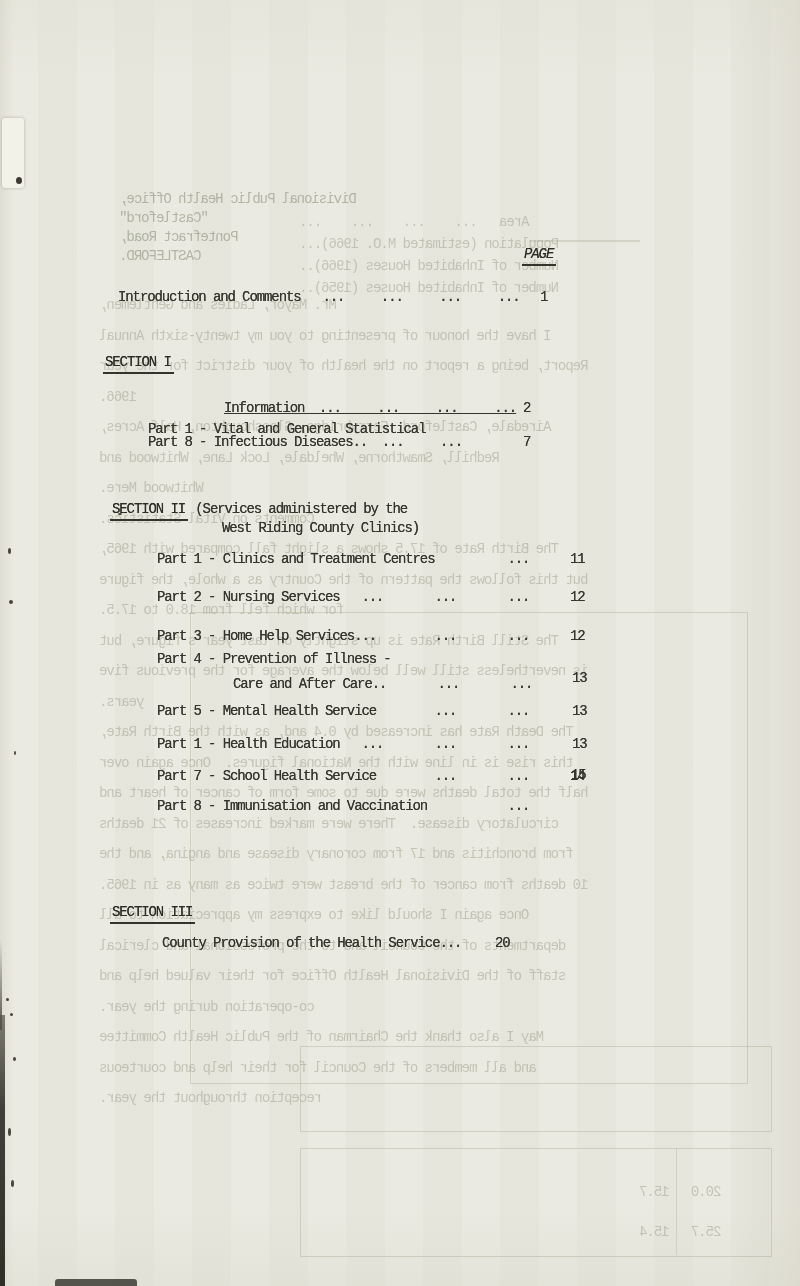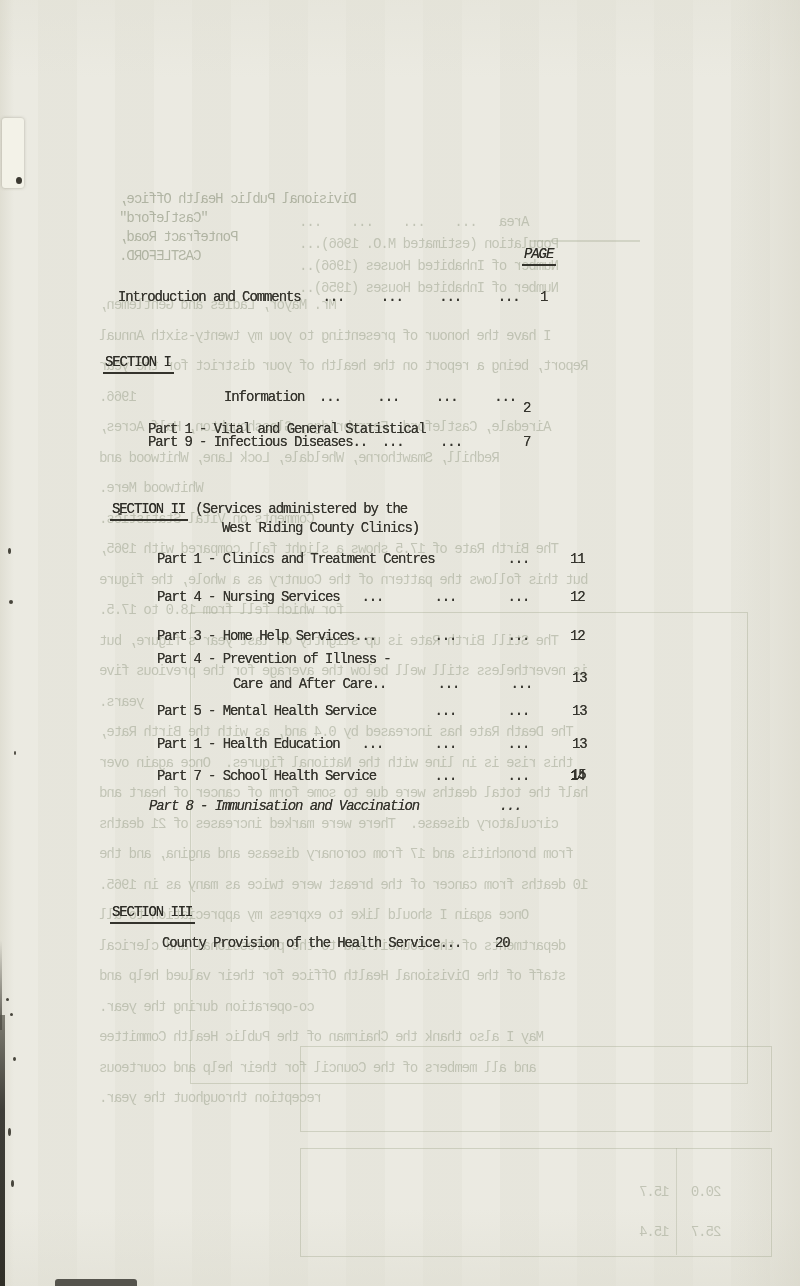"Information ... ... ... ..." #l-s1p1b { text-decoration: none -> underline; top: 390px -> 401px }
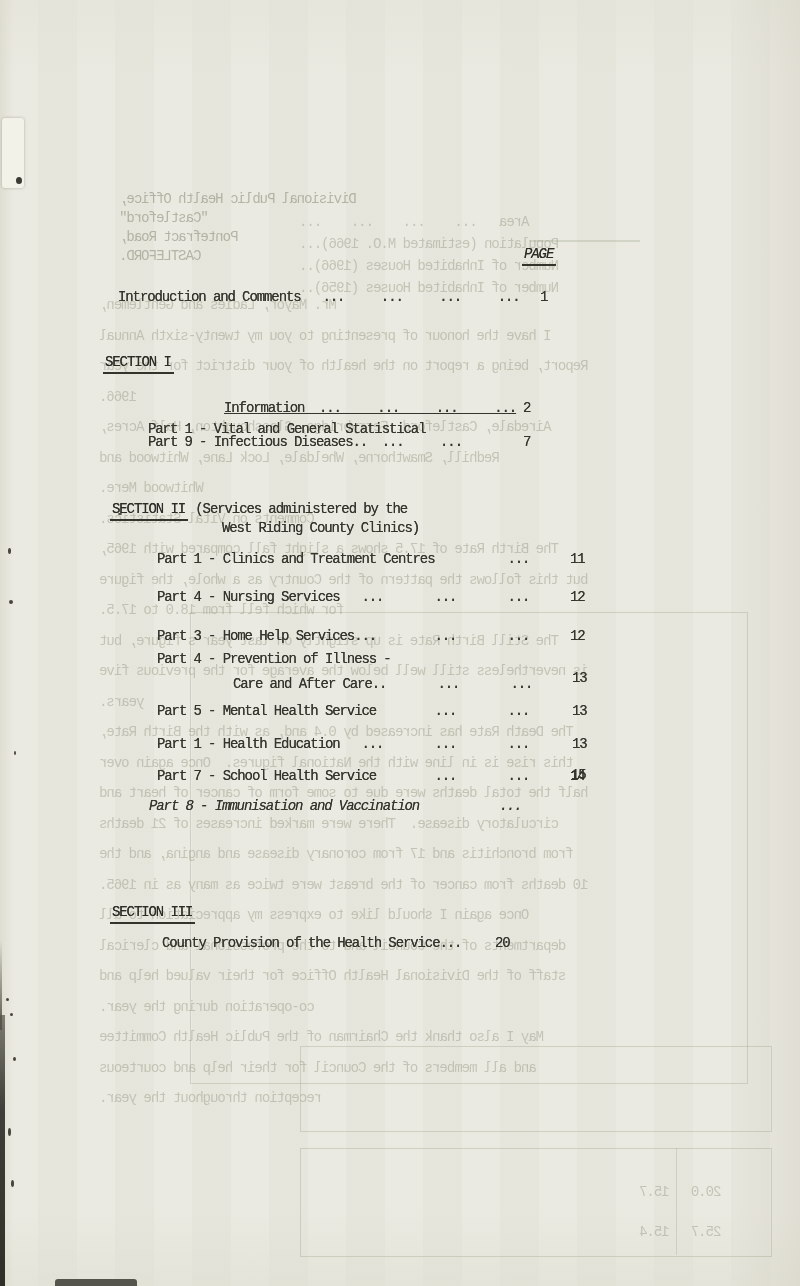"Part 9 - Infectious Diseases.." div.tl { text: 9 -> 8 }
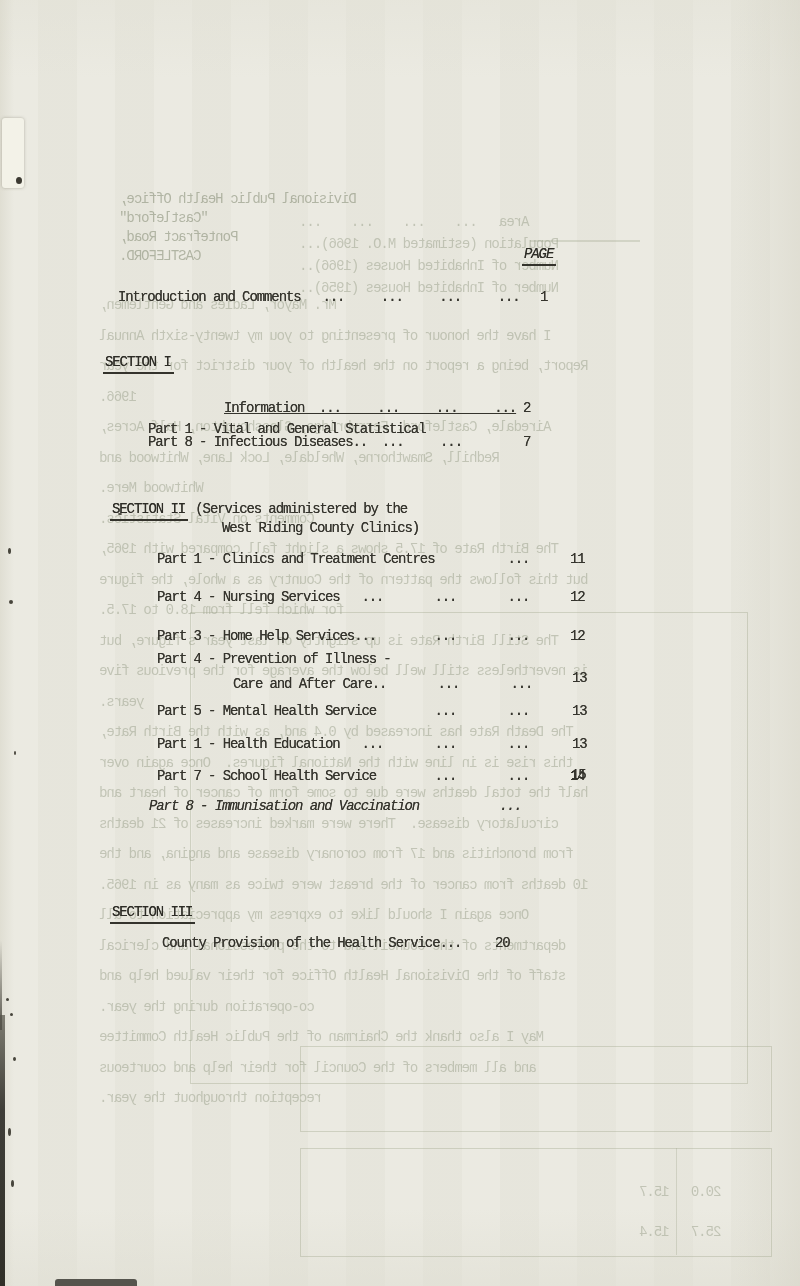"Part 4 - Nursing Services" div.tl { text: 4 -> 2 }
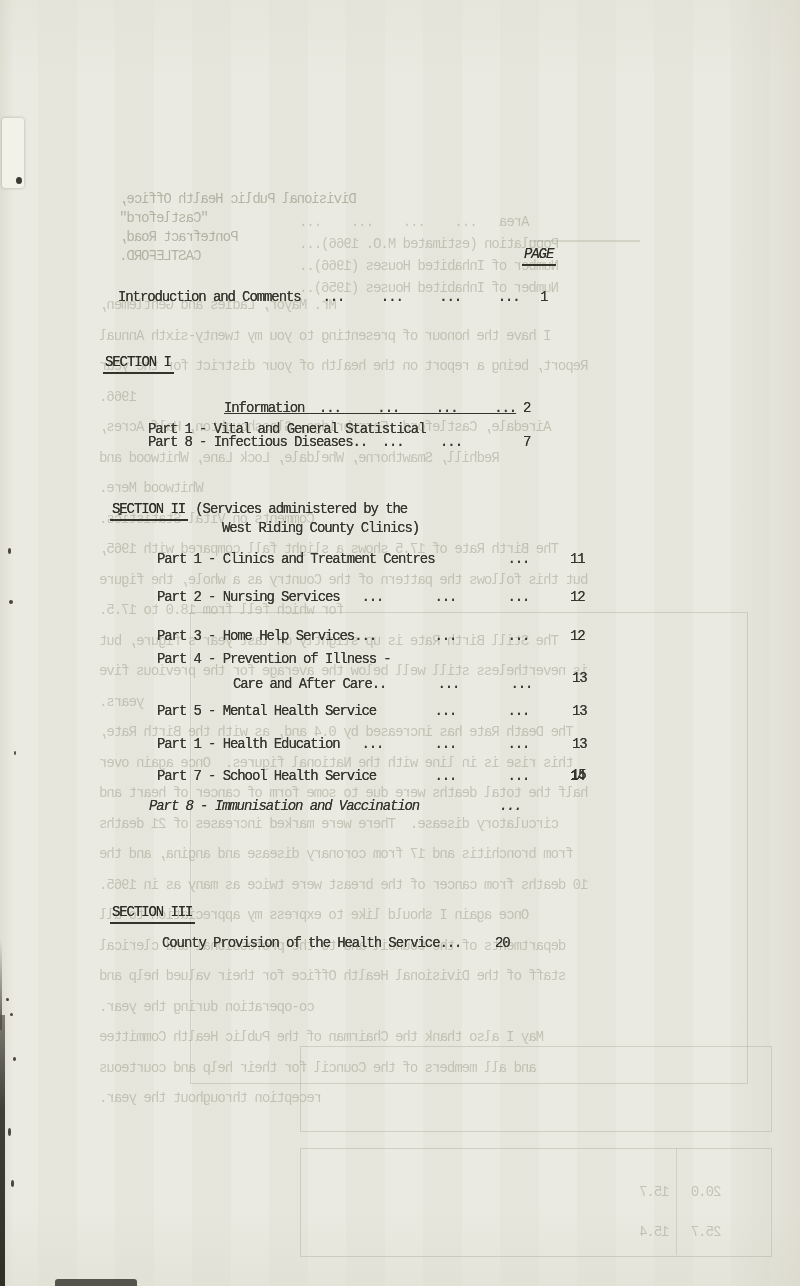"Part 8 - Immunisation and" #l-s2p8 { font-style: italic -> none; left: 149px -> 157px }
